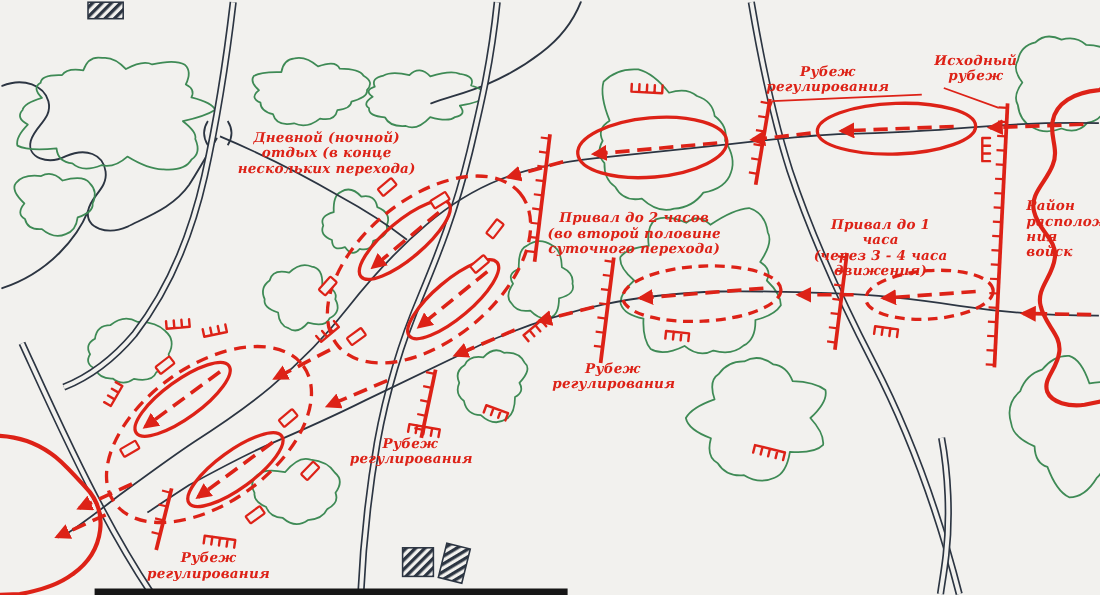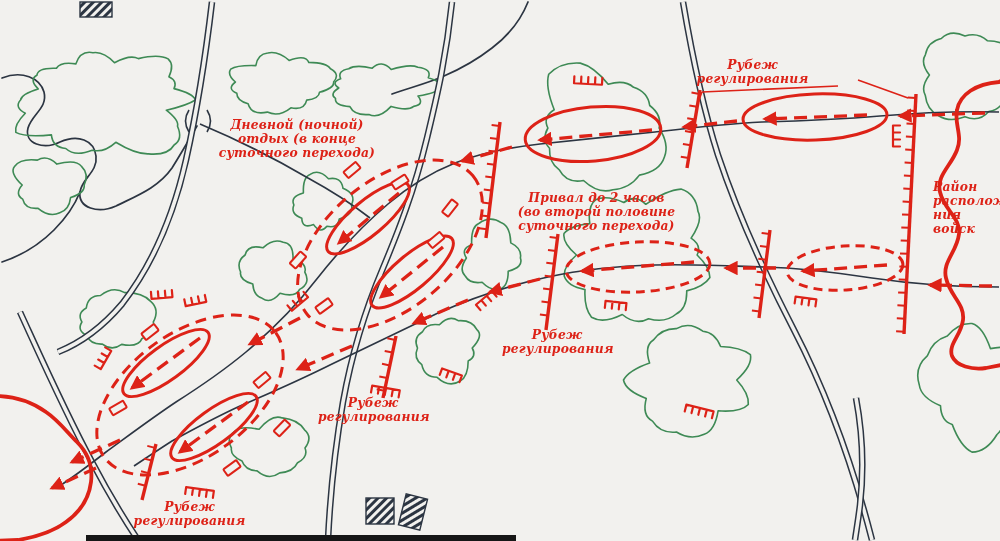"Исходный" div.lbl { html: none -> <div>Исходный рубеж</div> }
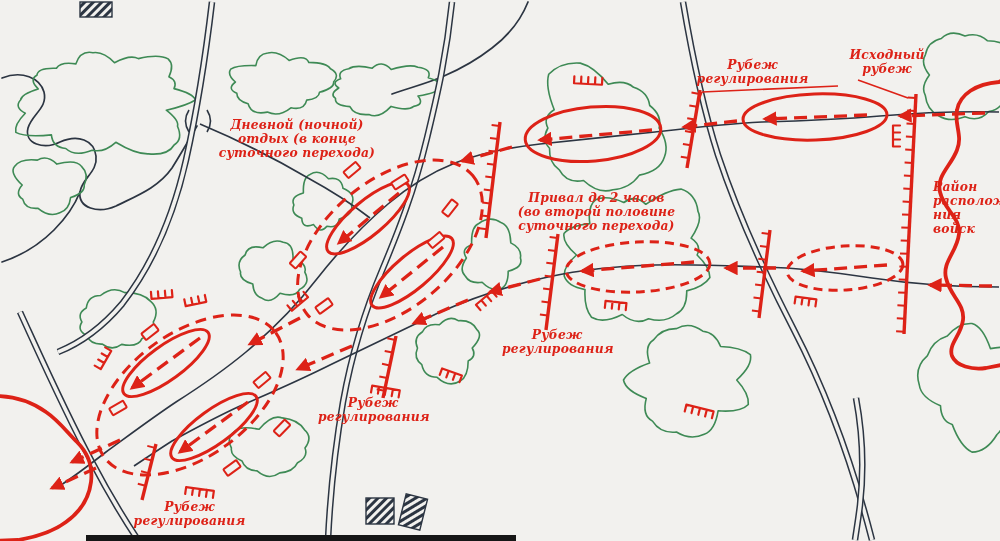"Дневной (ночной)" div.lbl { text: суточного -> нескольких }
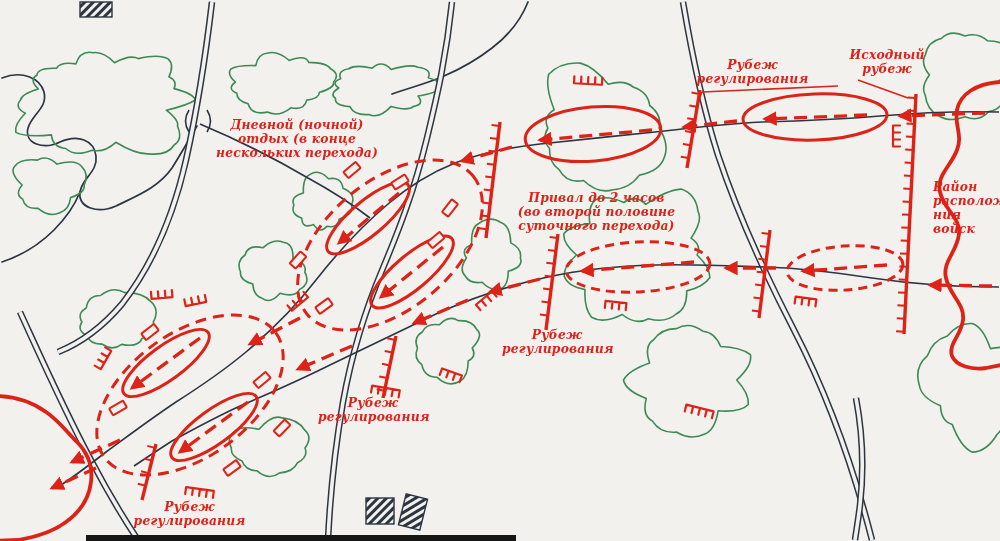"Привал до 2 часов" div.lbl { left: 514px -> 494px }
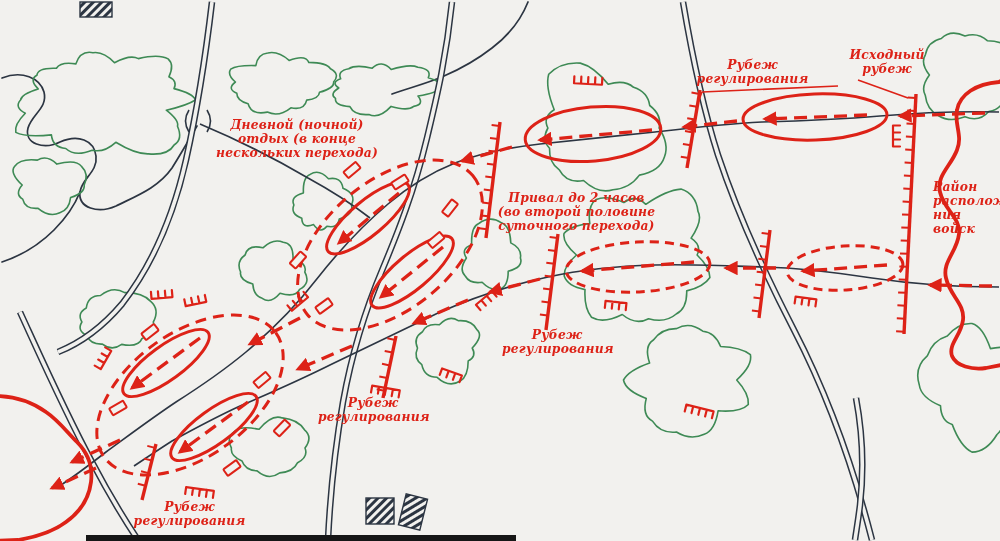"Привал до 1 часа" div.lbl { html: none -> <div>Привал до 1 часа (через 3 - 4 часа движения)</div> }
